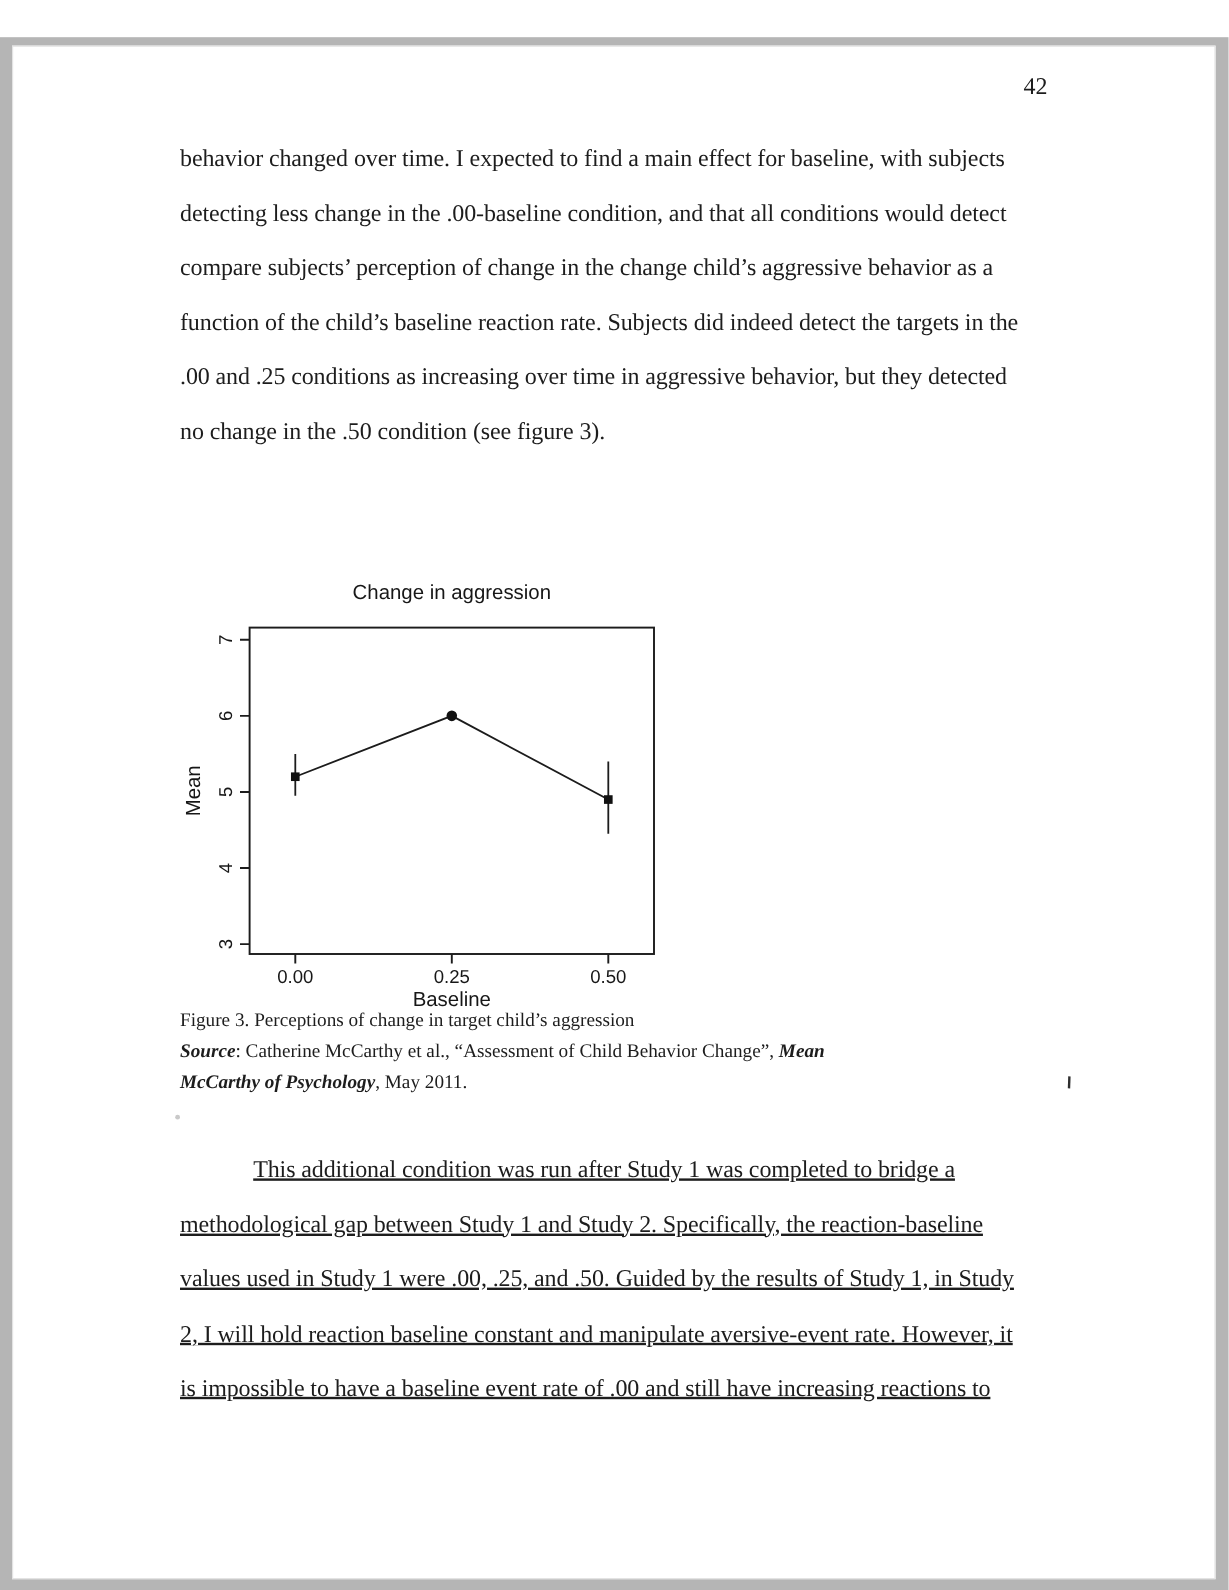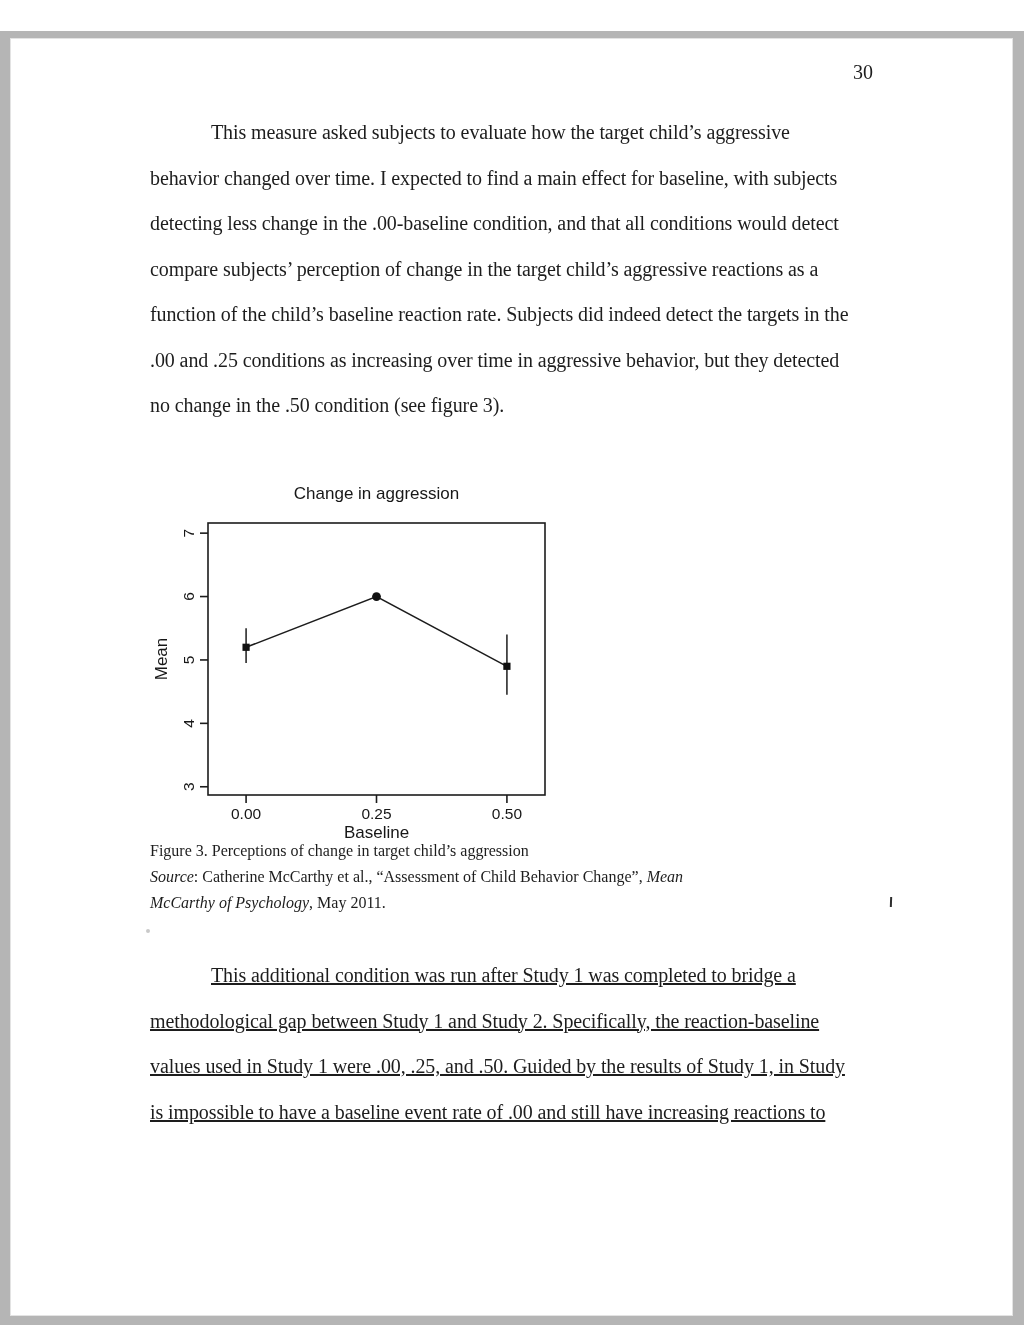"30" div.pagenum { text: 30 -> 42 }
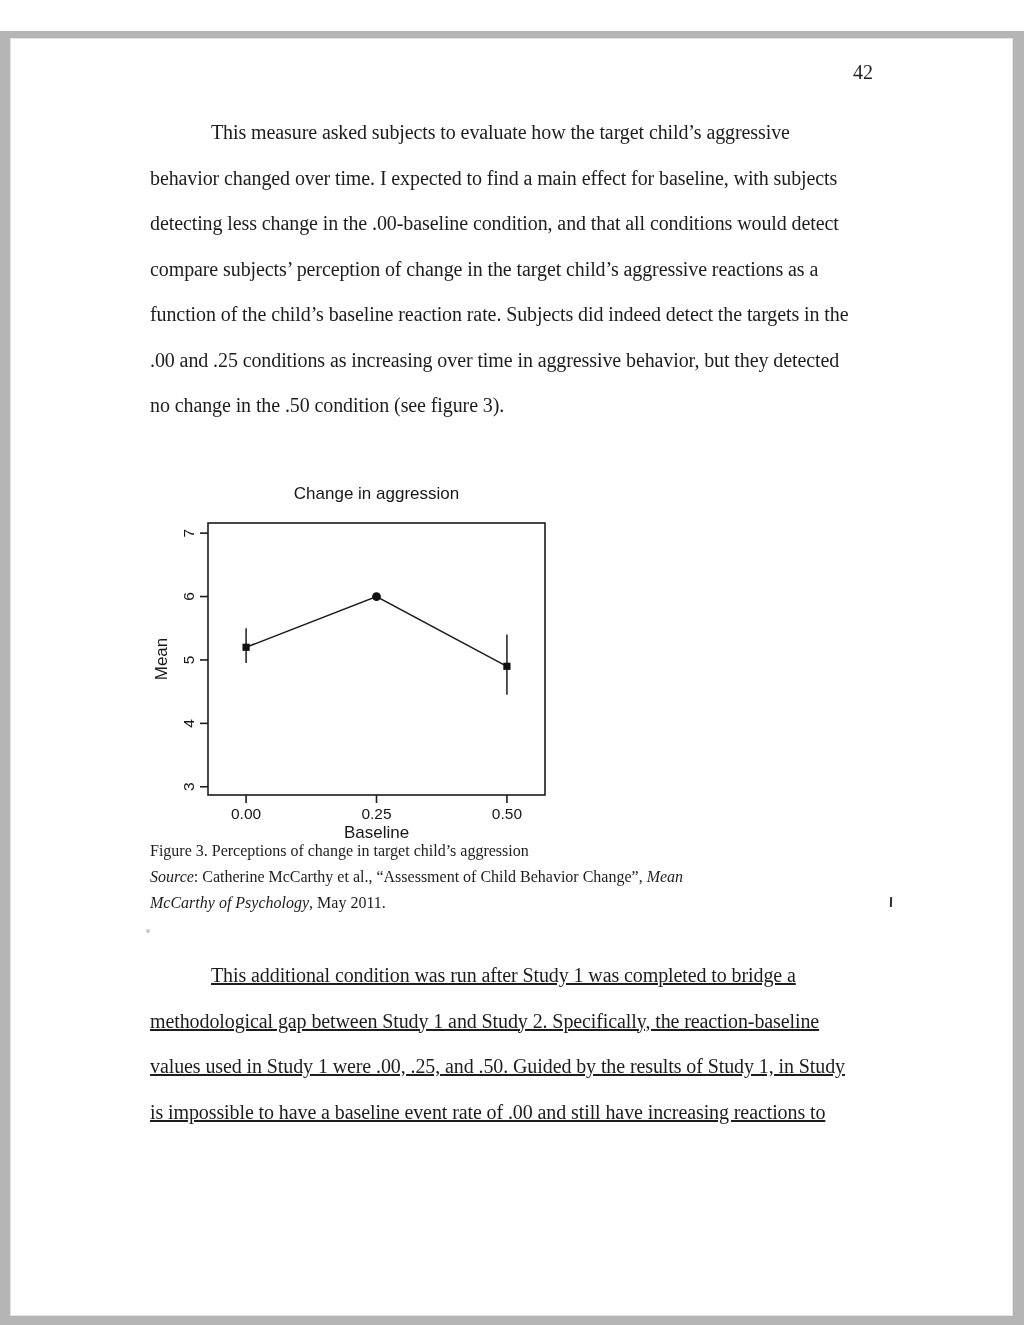"This measure asked subjects to" div.line { html: <div>This measure asked subjects to evaluate how the target child’s aggressive</div> -> none }
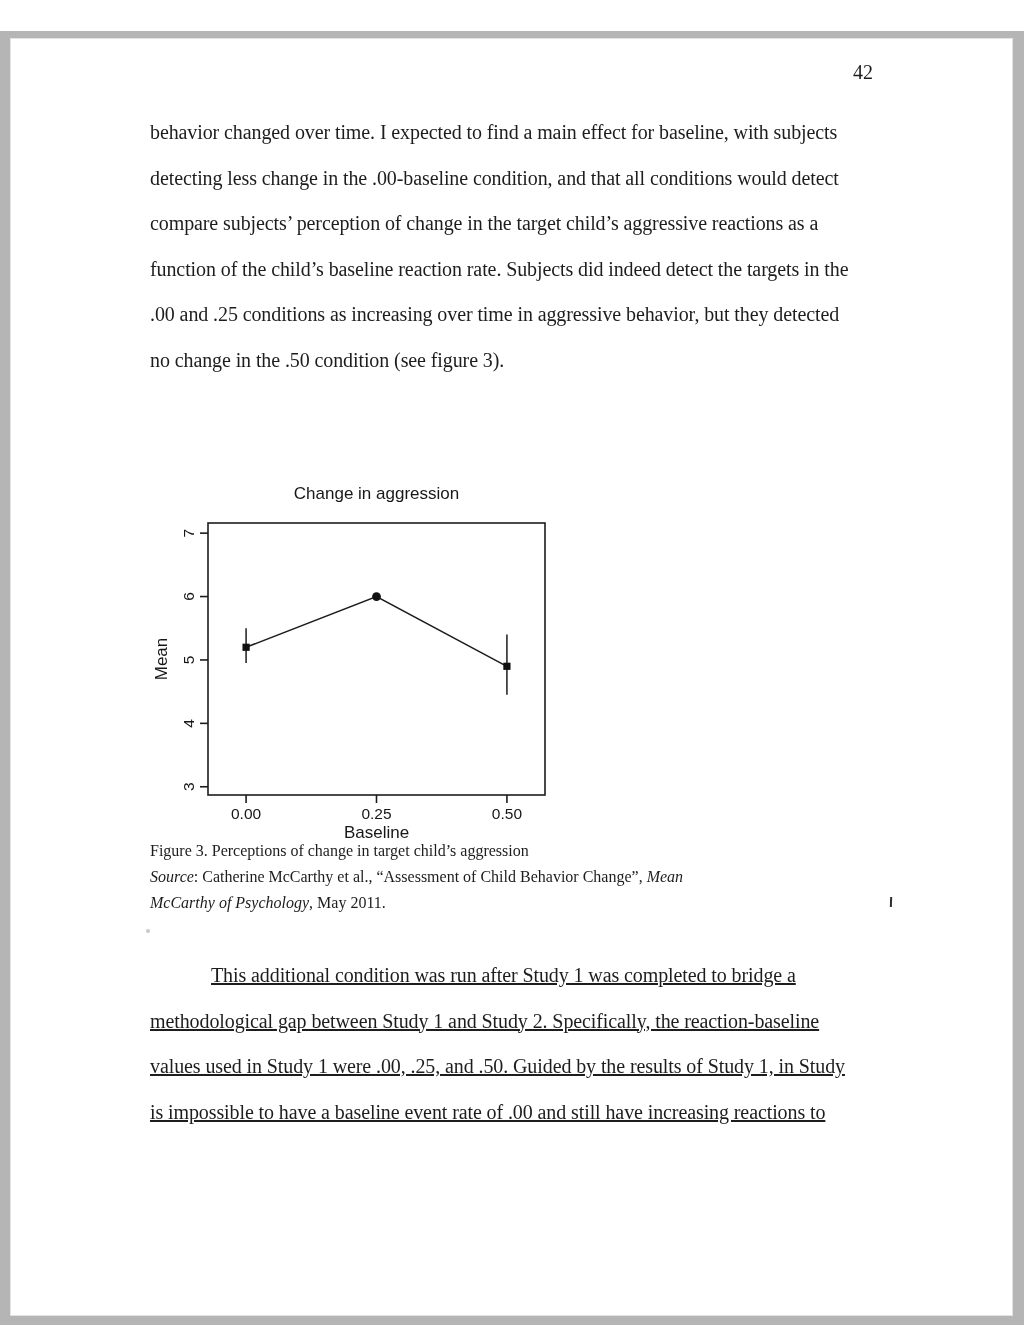"compare subjects’ perception of change" div.line { text: target child’s aggressive reactions -> change child’s aggressive behavior }
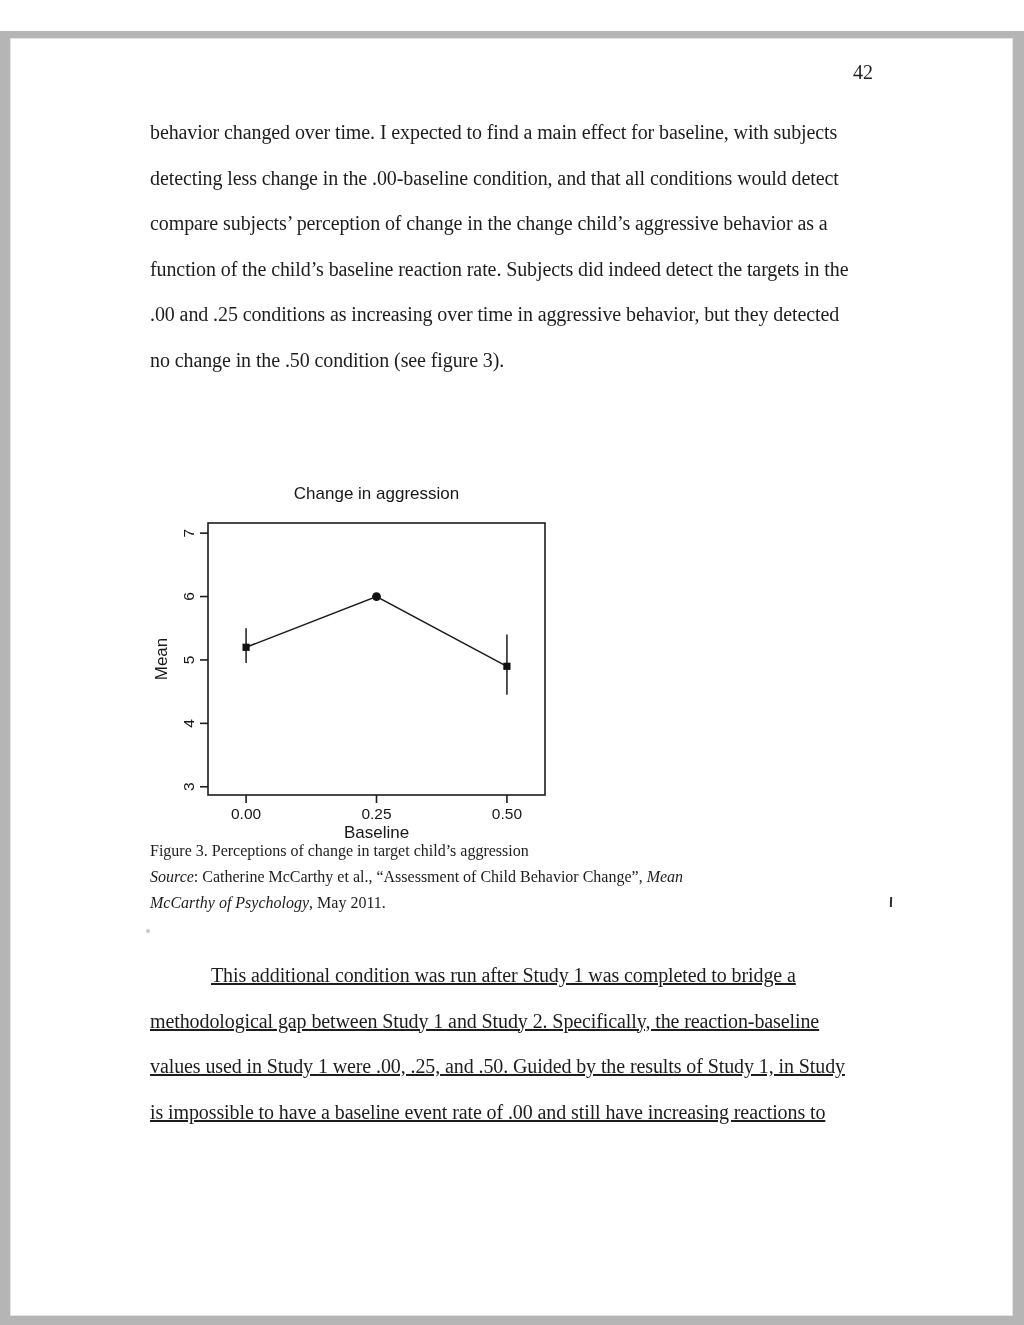"Source" .it { font-weight: none -> bold }
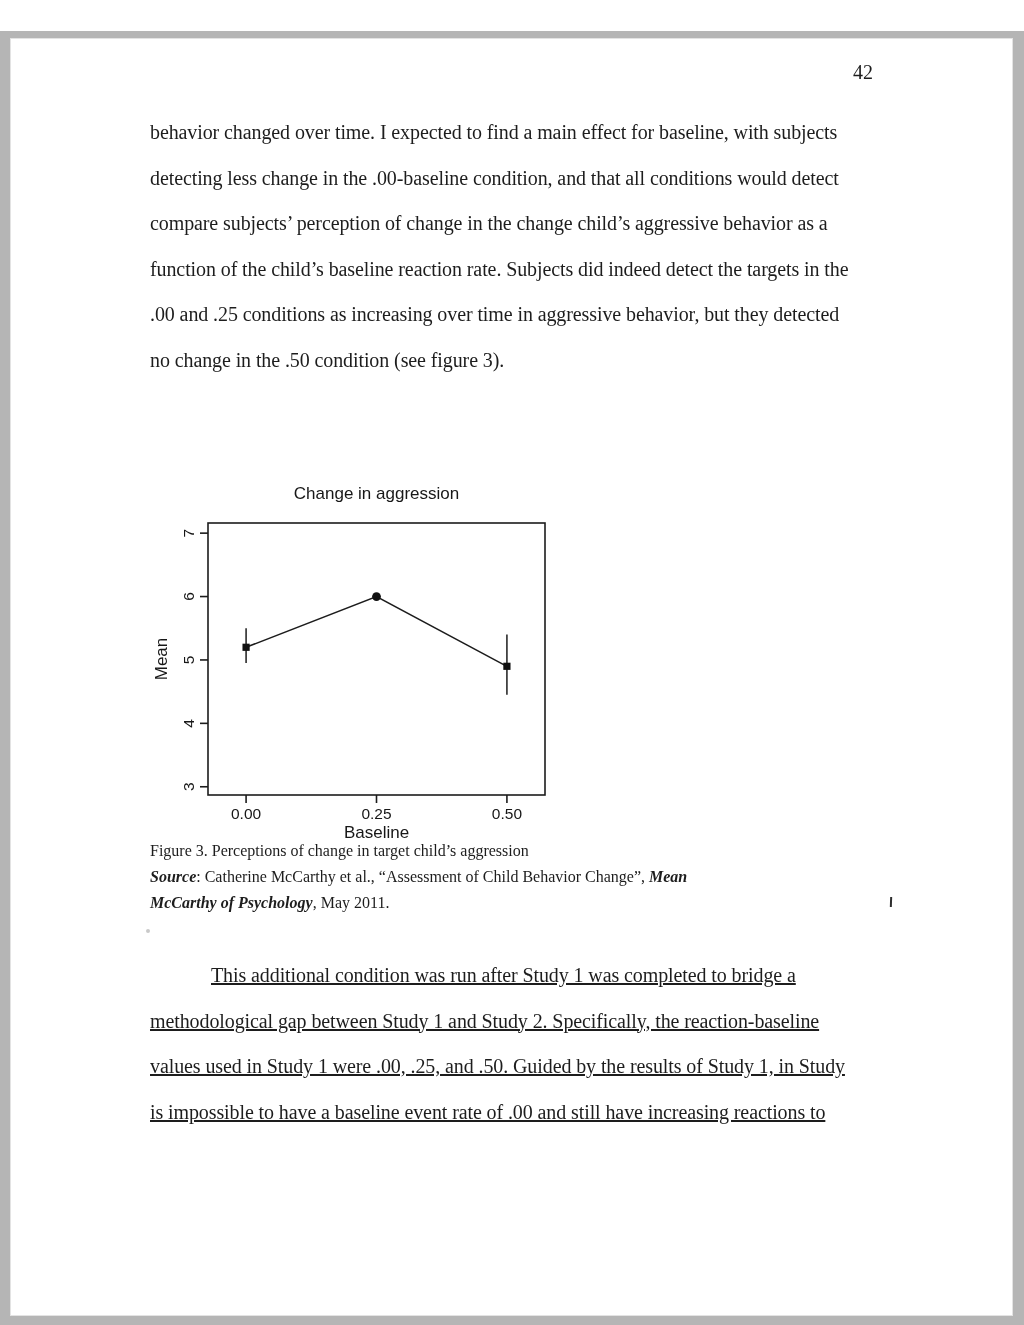"2, I will hold reaction" div.line { html: none -> <div>2, I will hold reaction baseline constant and manipulate aversive-event rate. However, it</div> }
